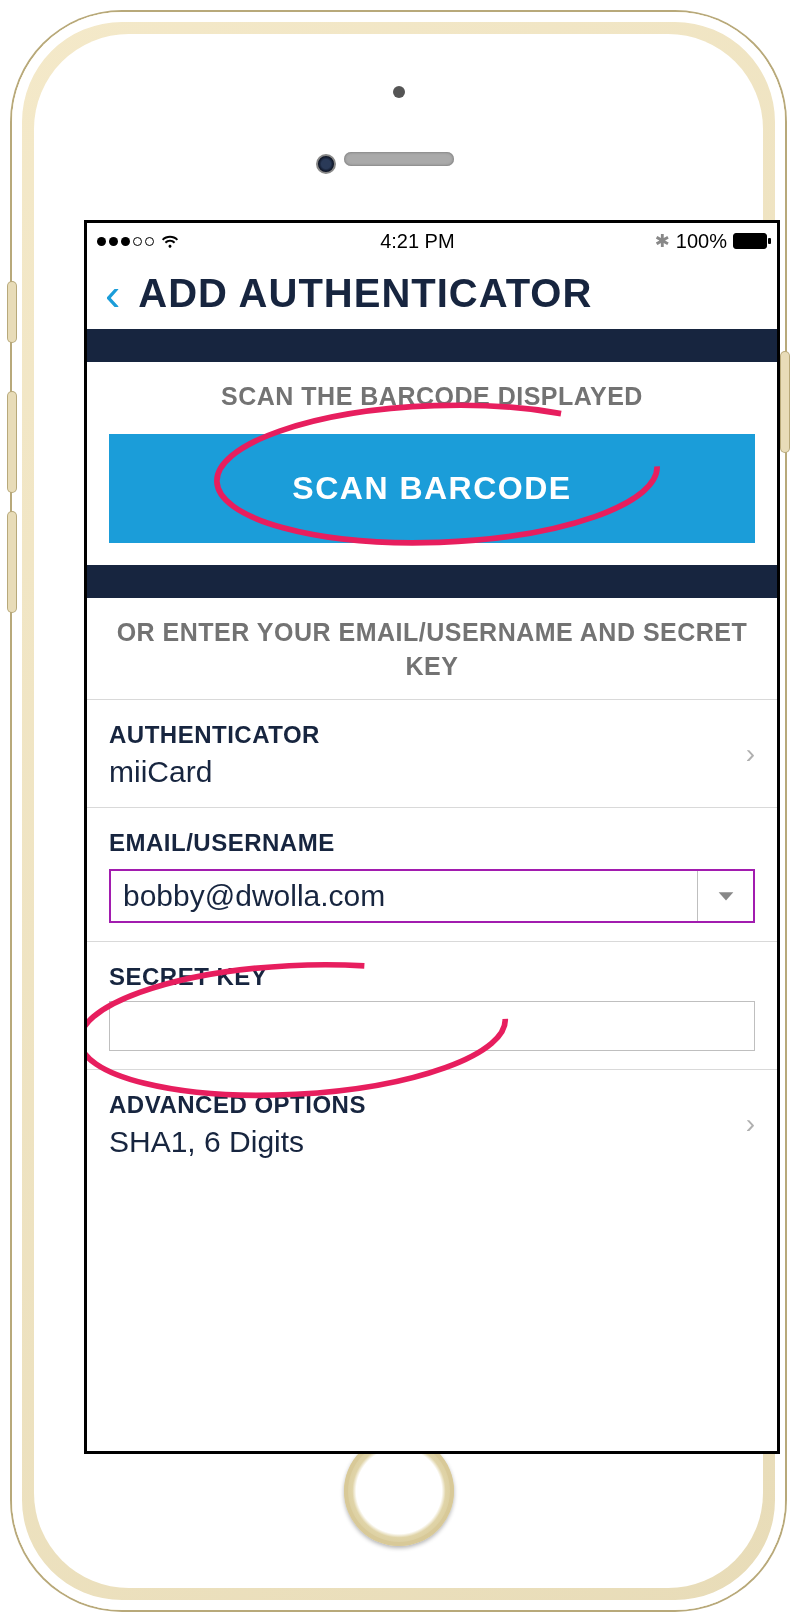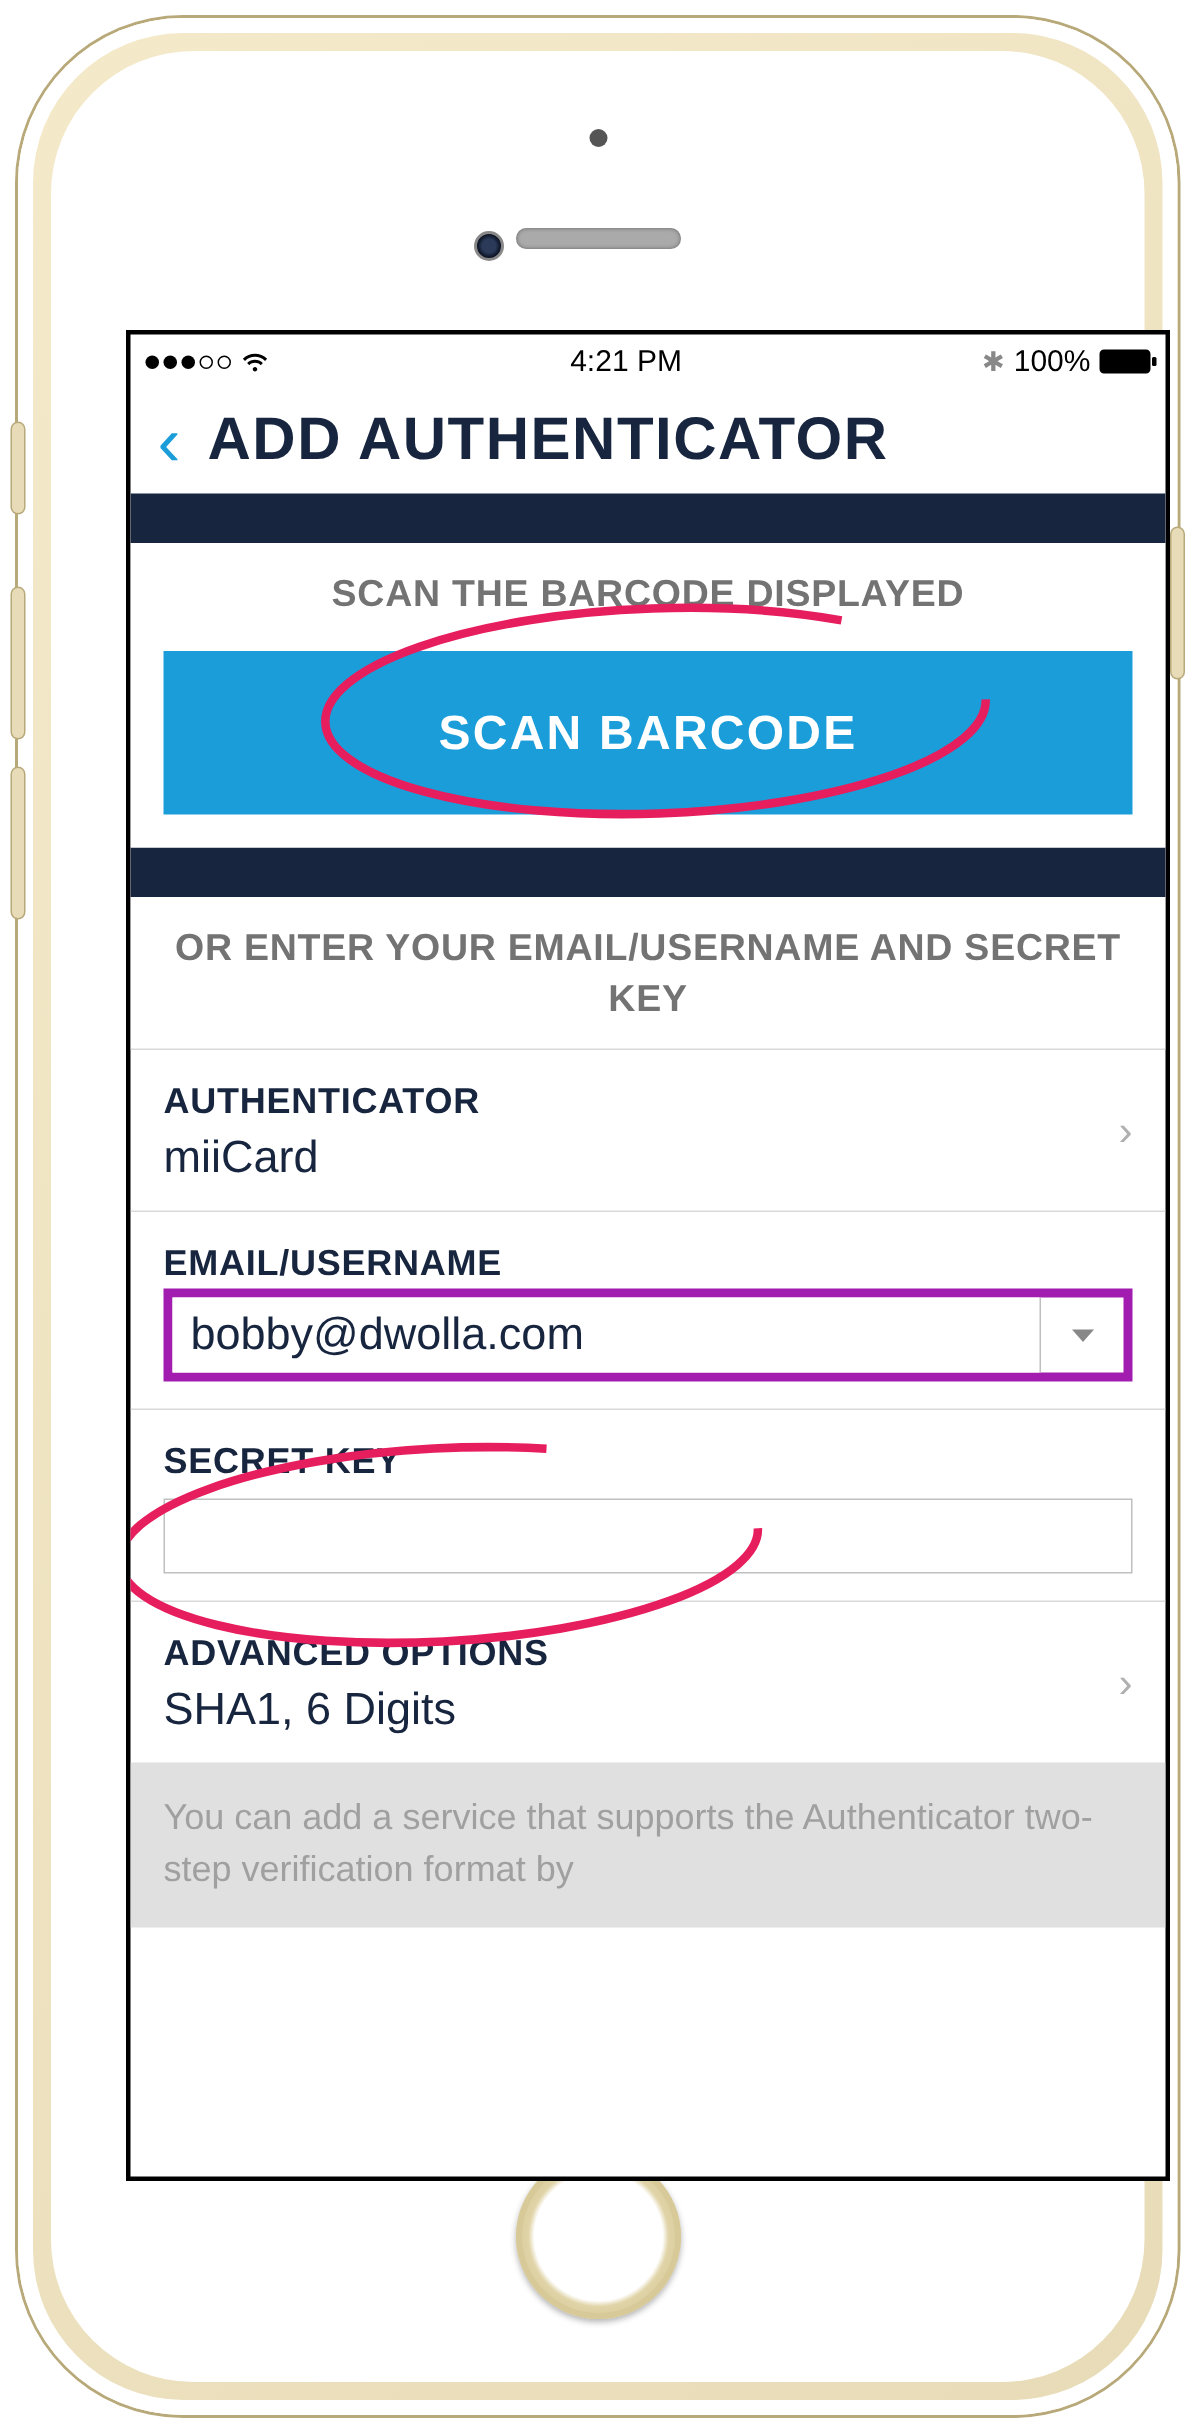"bobby@dwolla.com" .combo { border: 6px solid #a21caf -> 2px solid #a21caf; margin-top: 2px -> 12px }
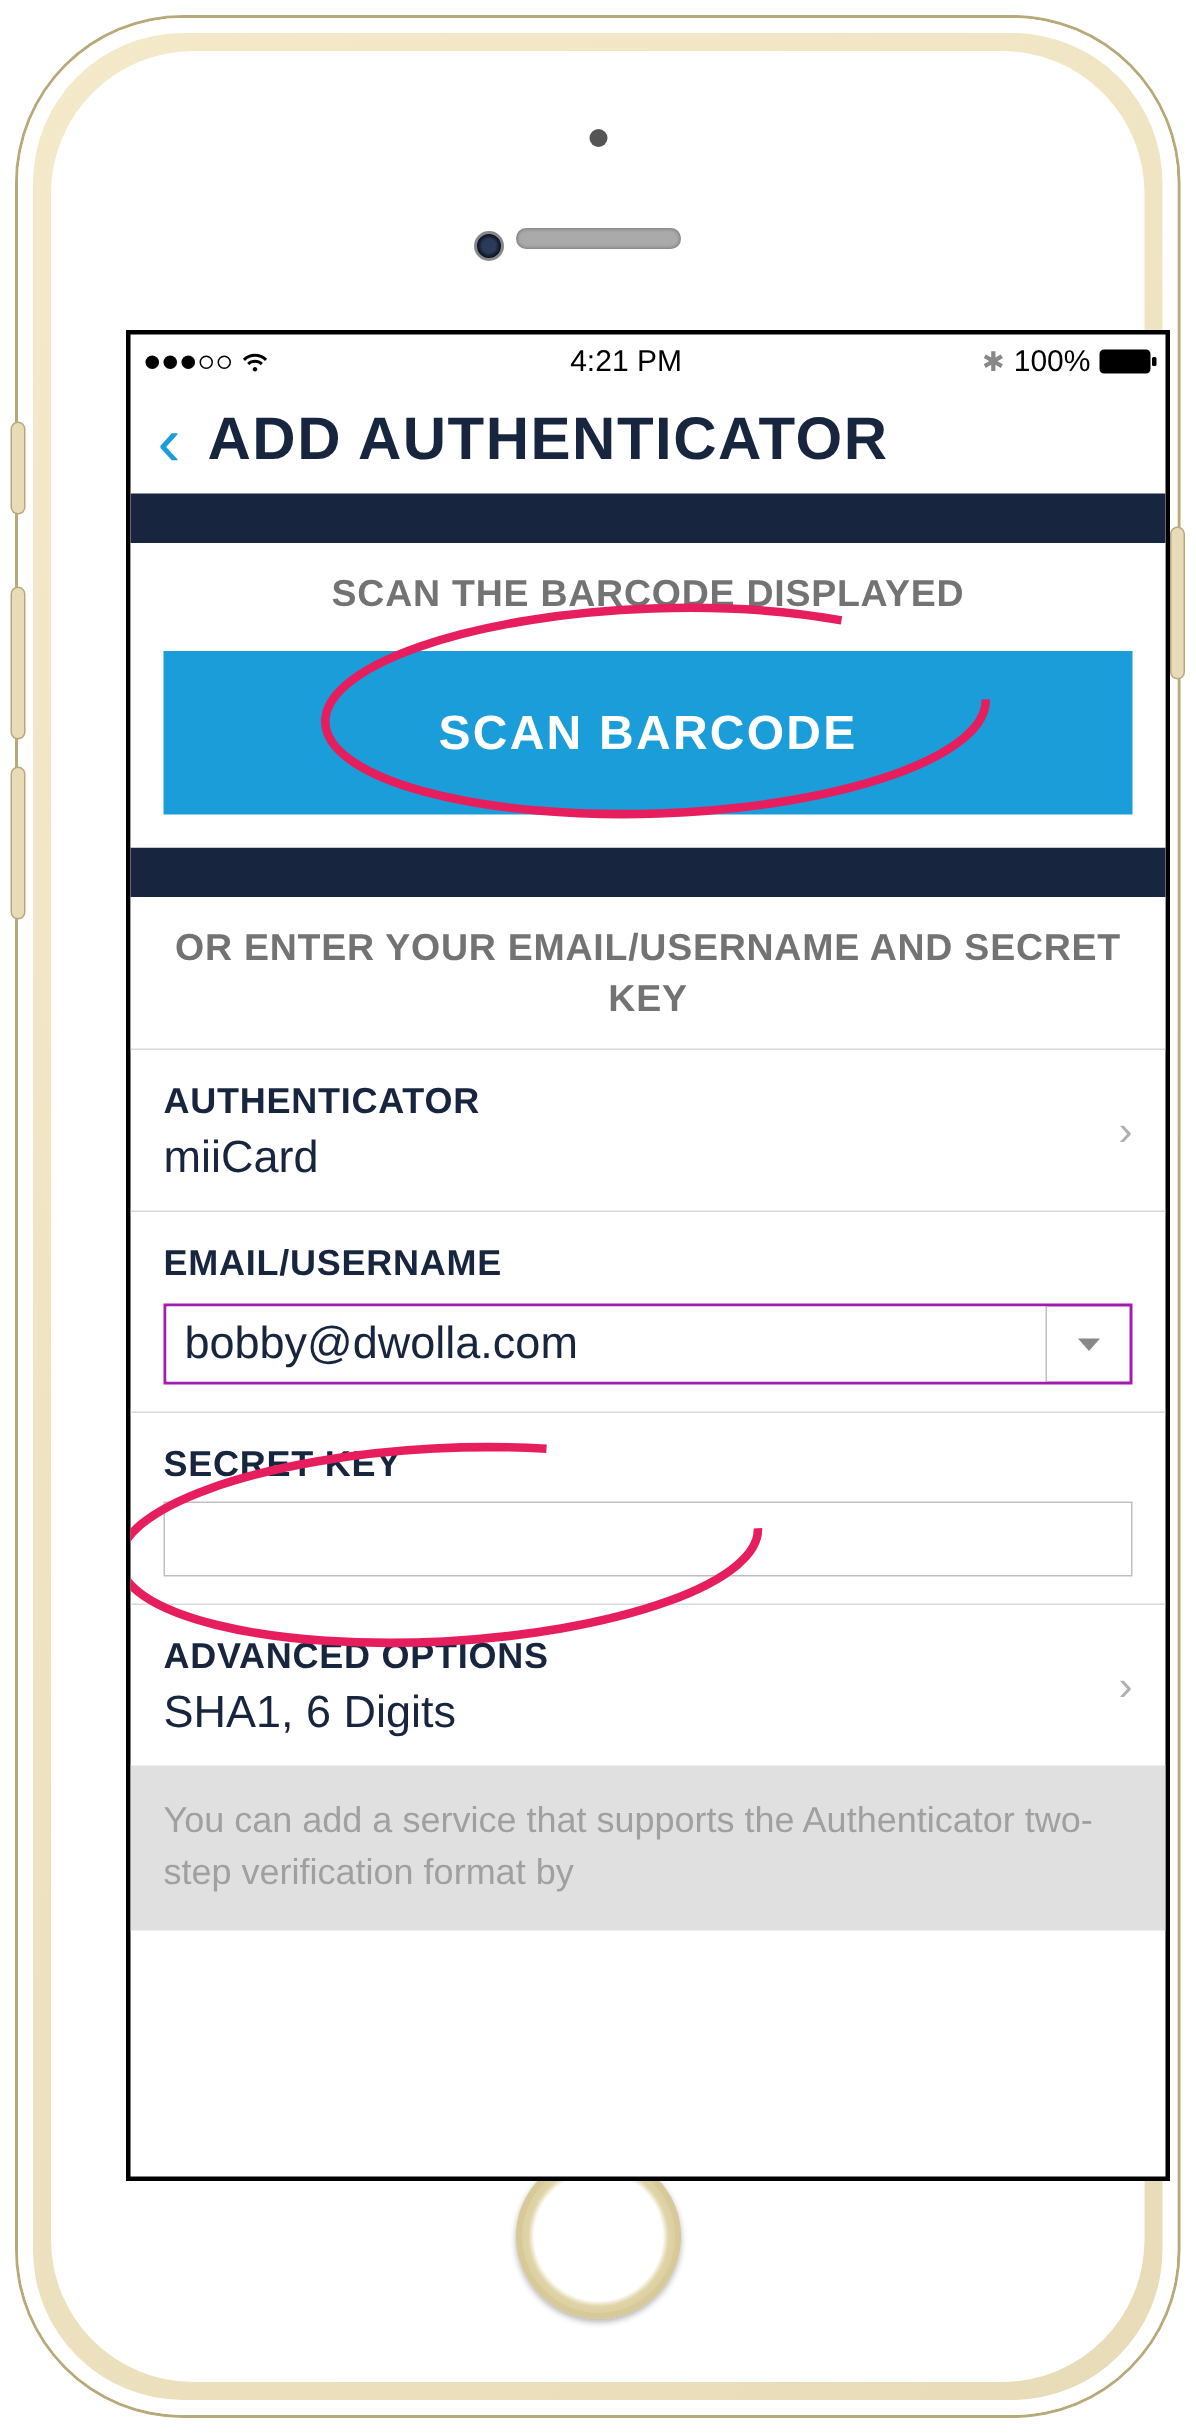"You can add a service" div.footer-note { html: <div>You can add a service that supports the Authenticator two-step verification format by</div> -> none }
